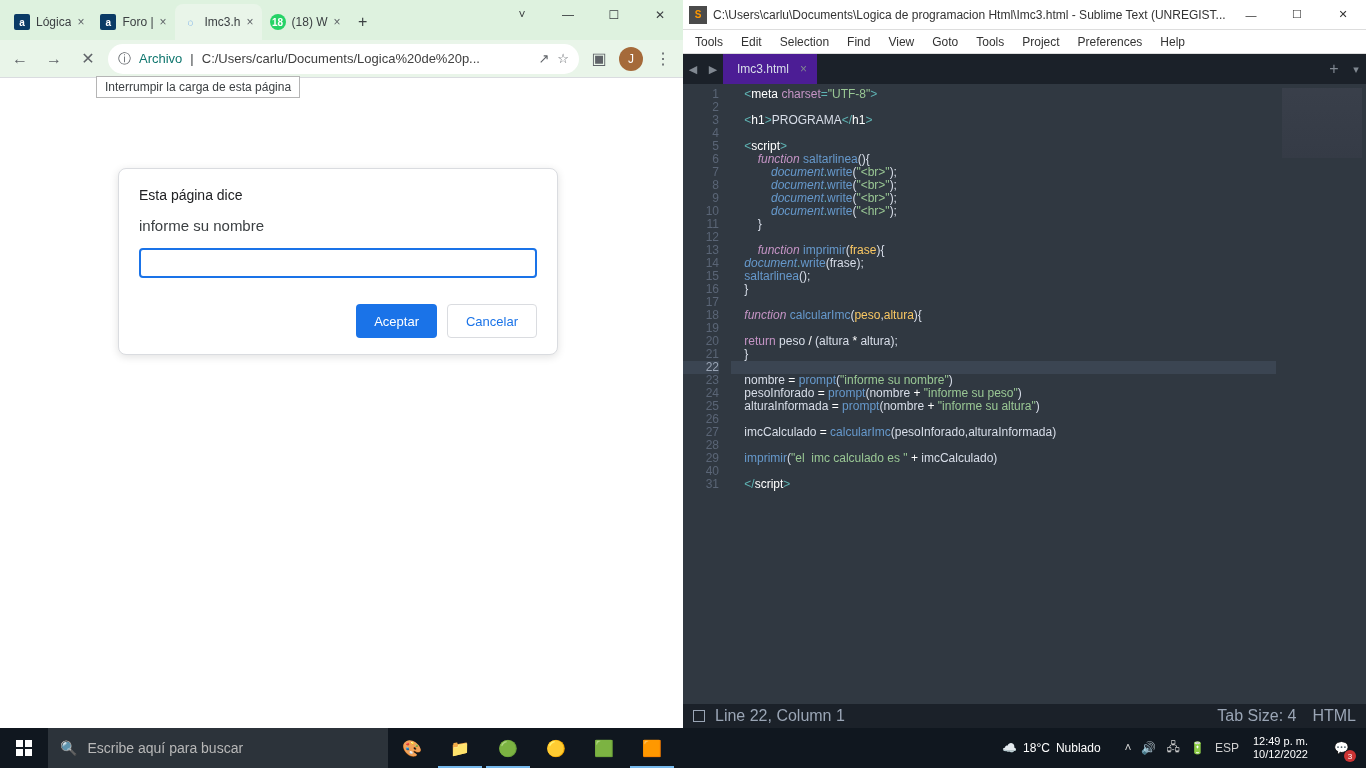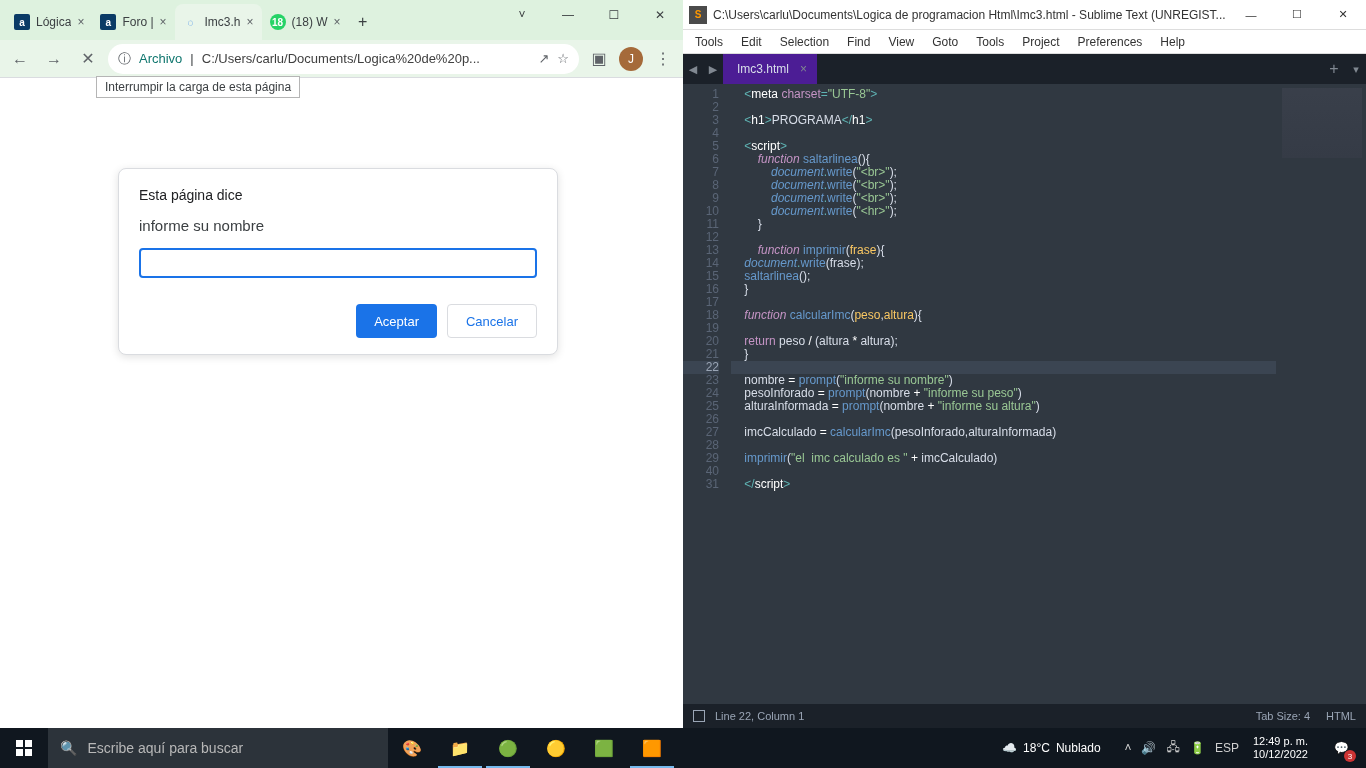"Line 22, Column 1" .st-status { font-size: 11px -> 16px }
